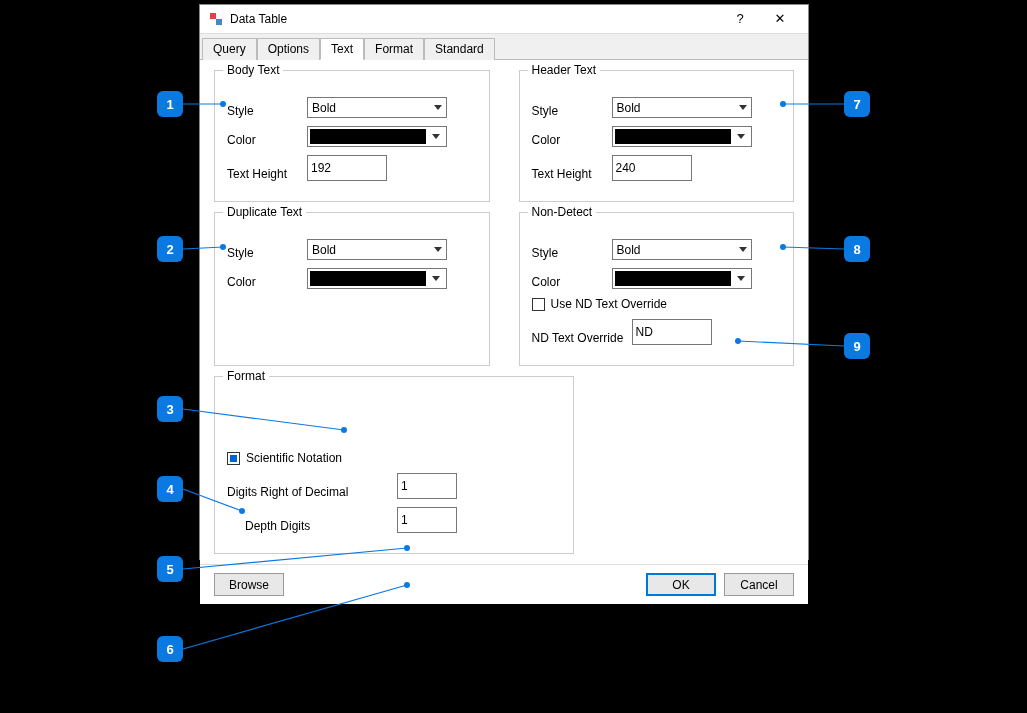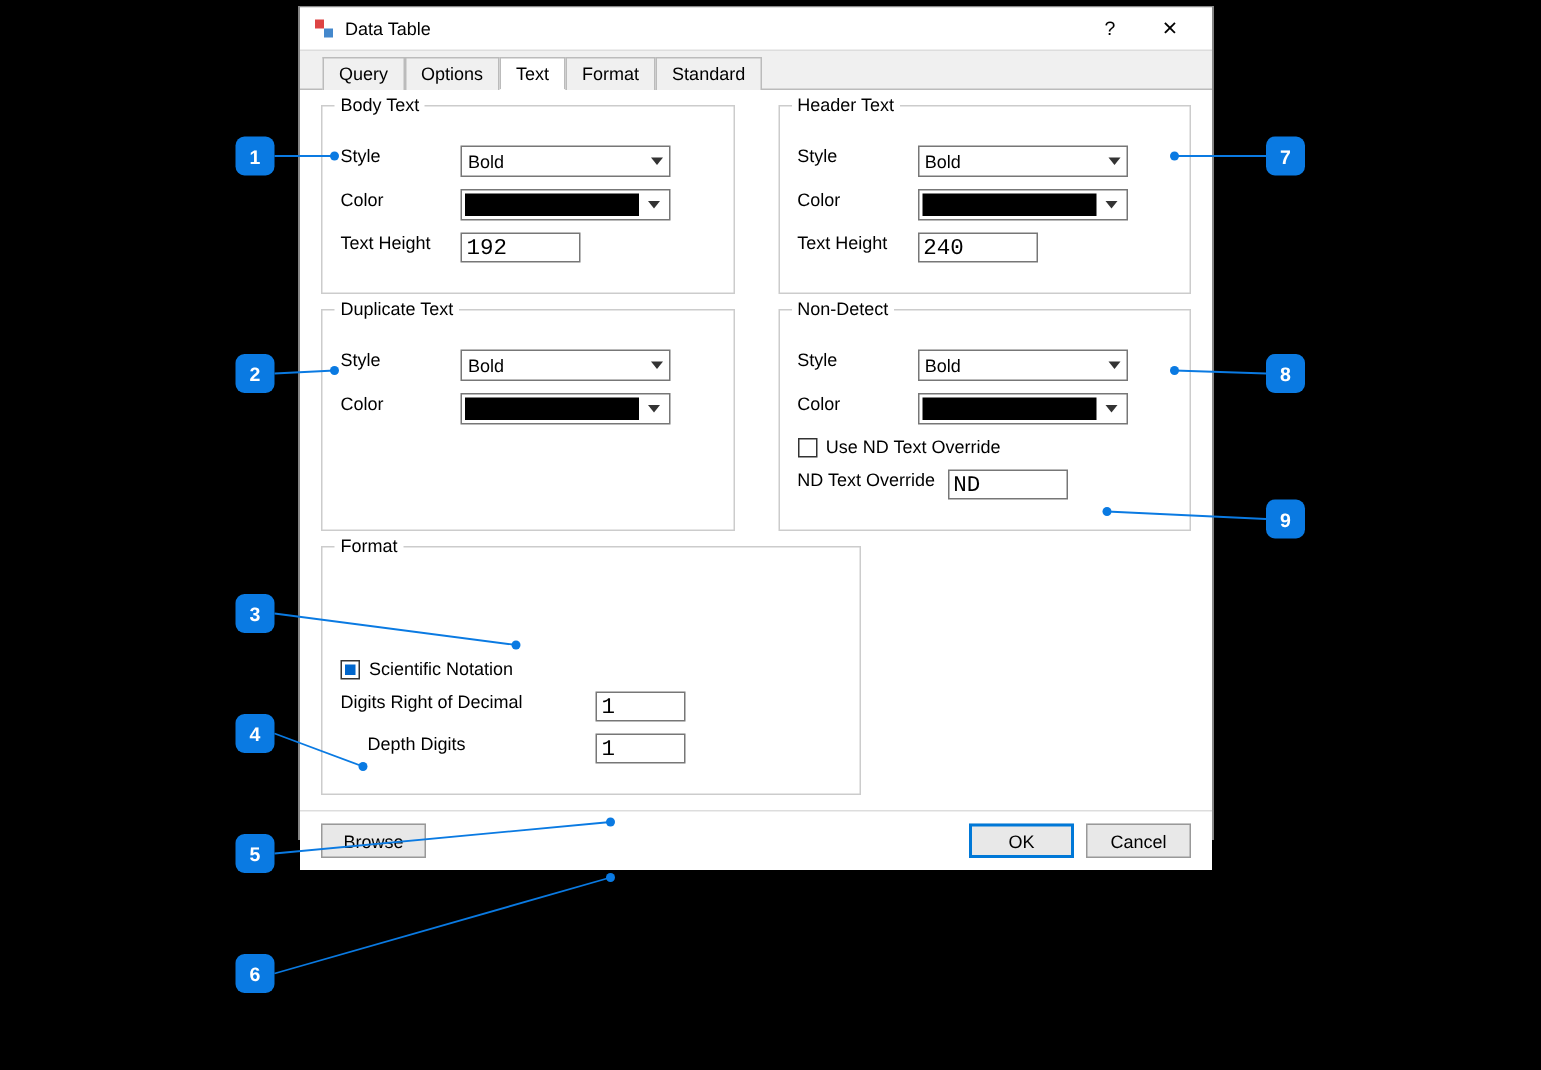"Query" .tabs { padding-left: 15px -> 2px }
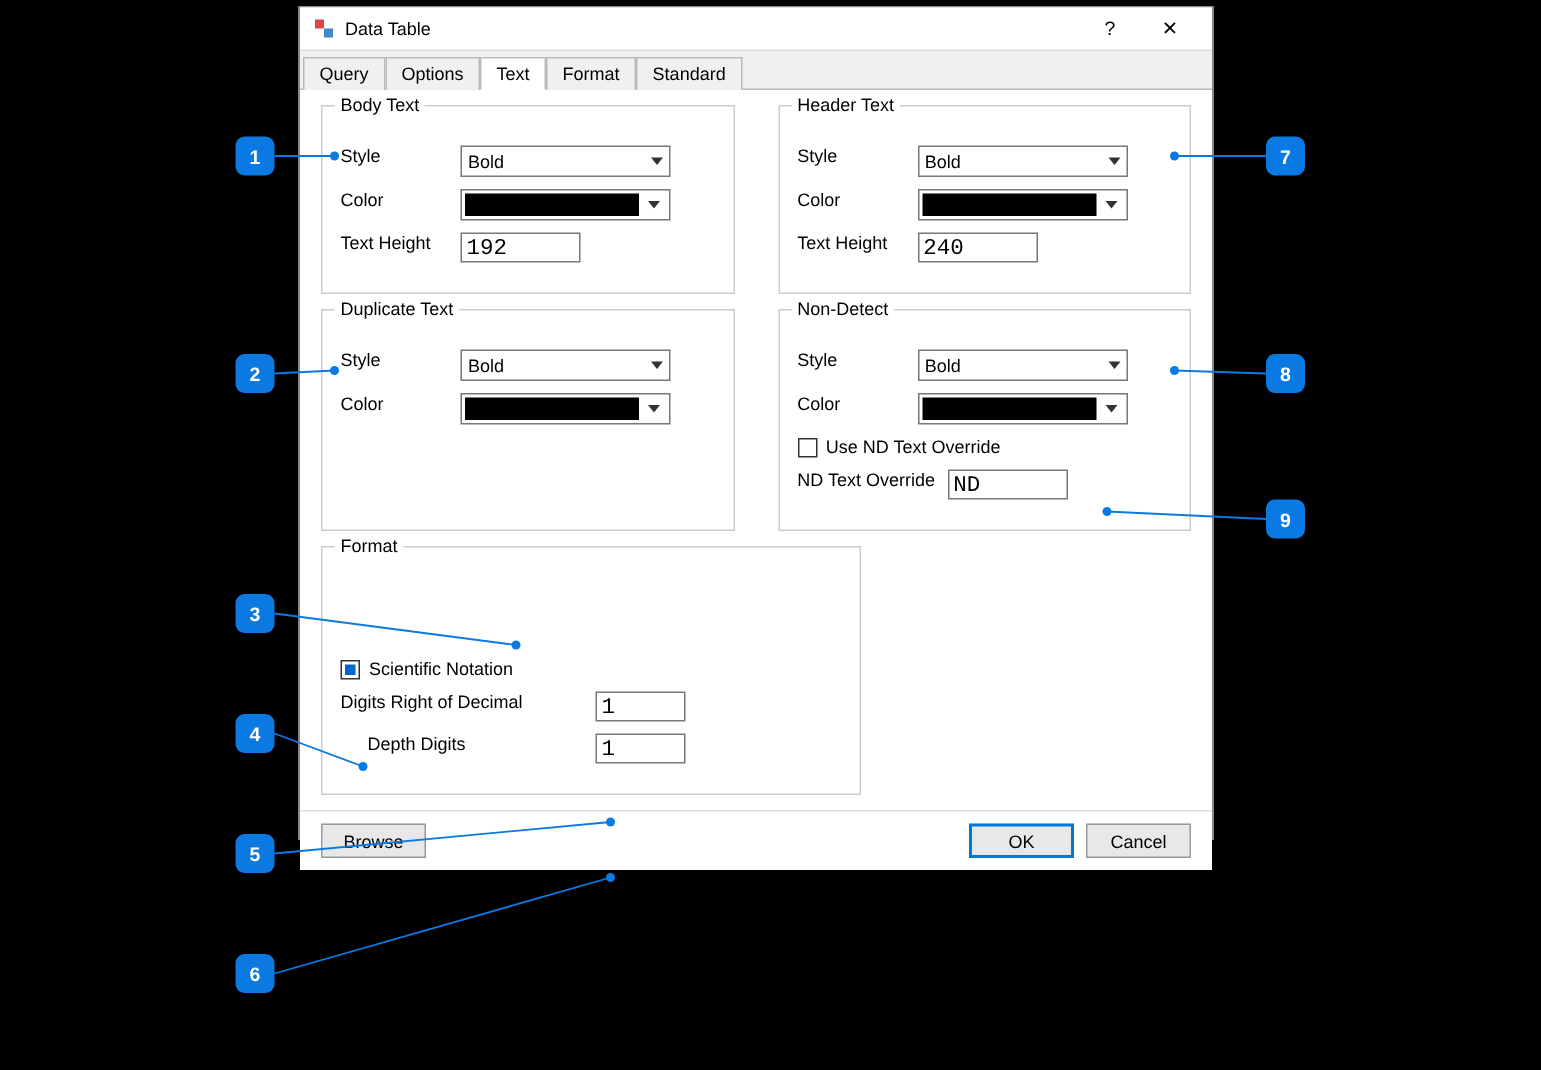"Style" .fieldrow { align-items: flex-start -> flex-end }
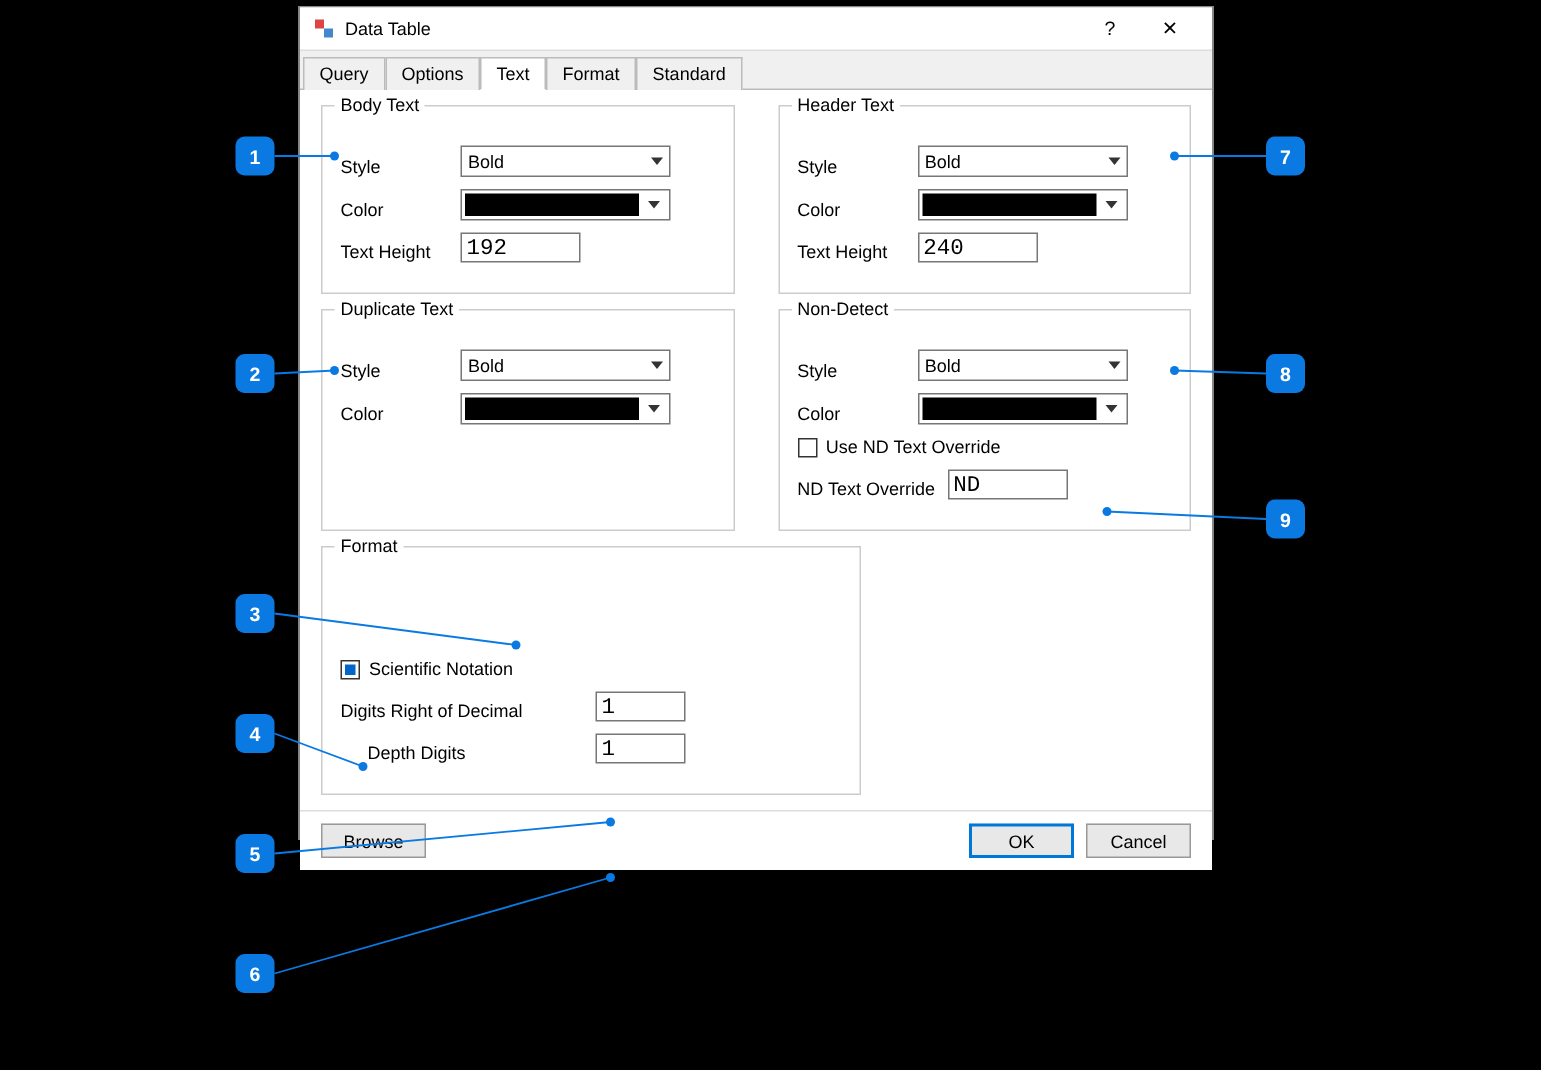"192" .textinput { font-family: Liberation Mono, monospace -> Liberation Sans, sans-serif; font-size: 15px -> 12px; padding: 0 3px -> 12px 3px }
